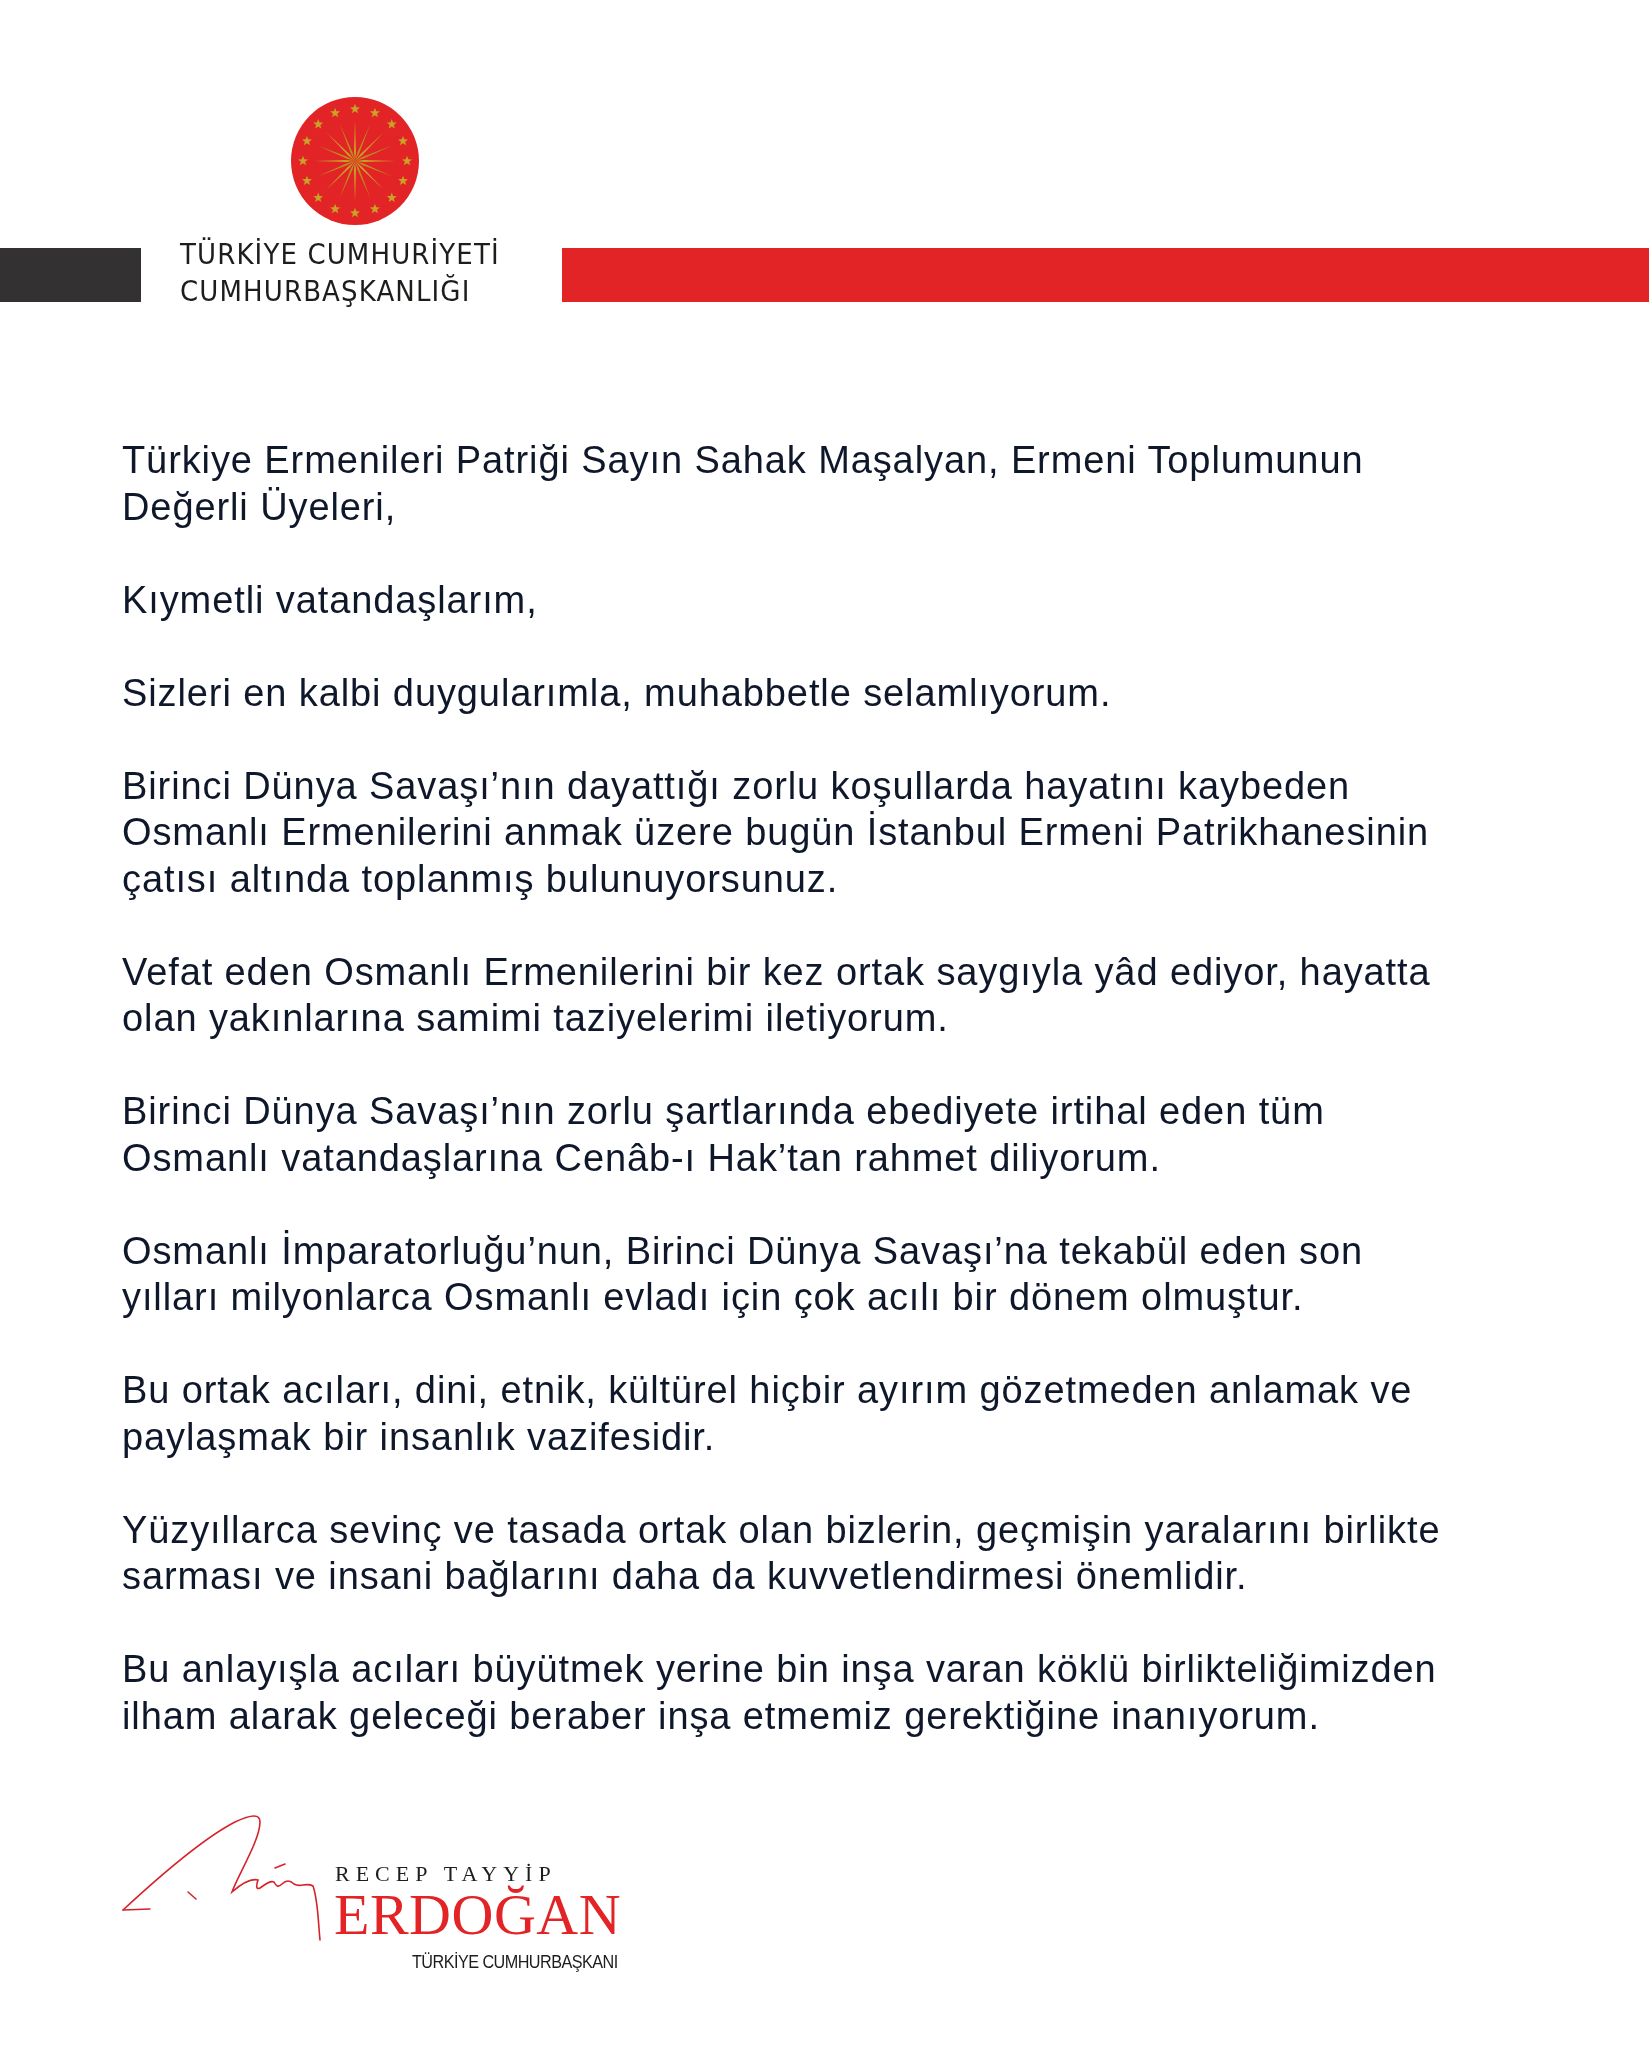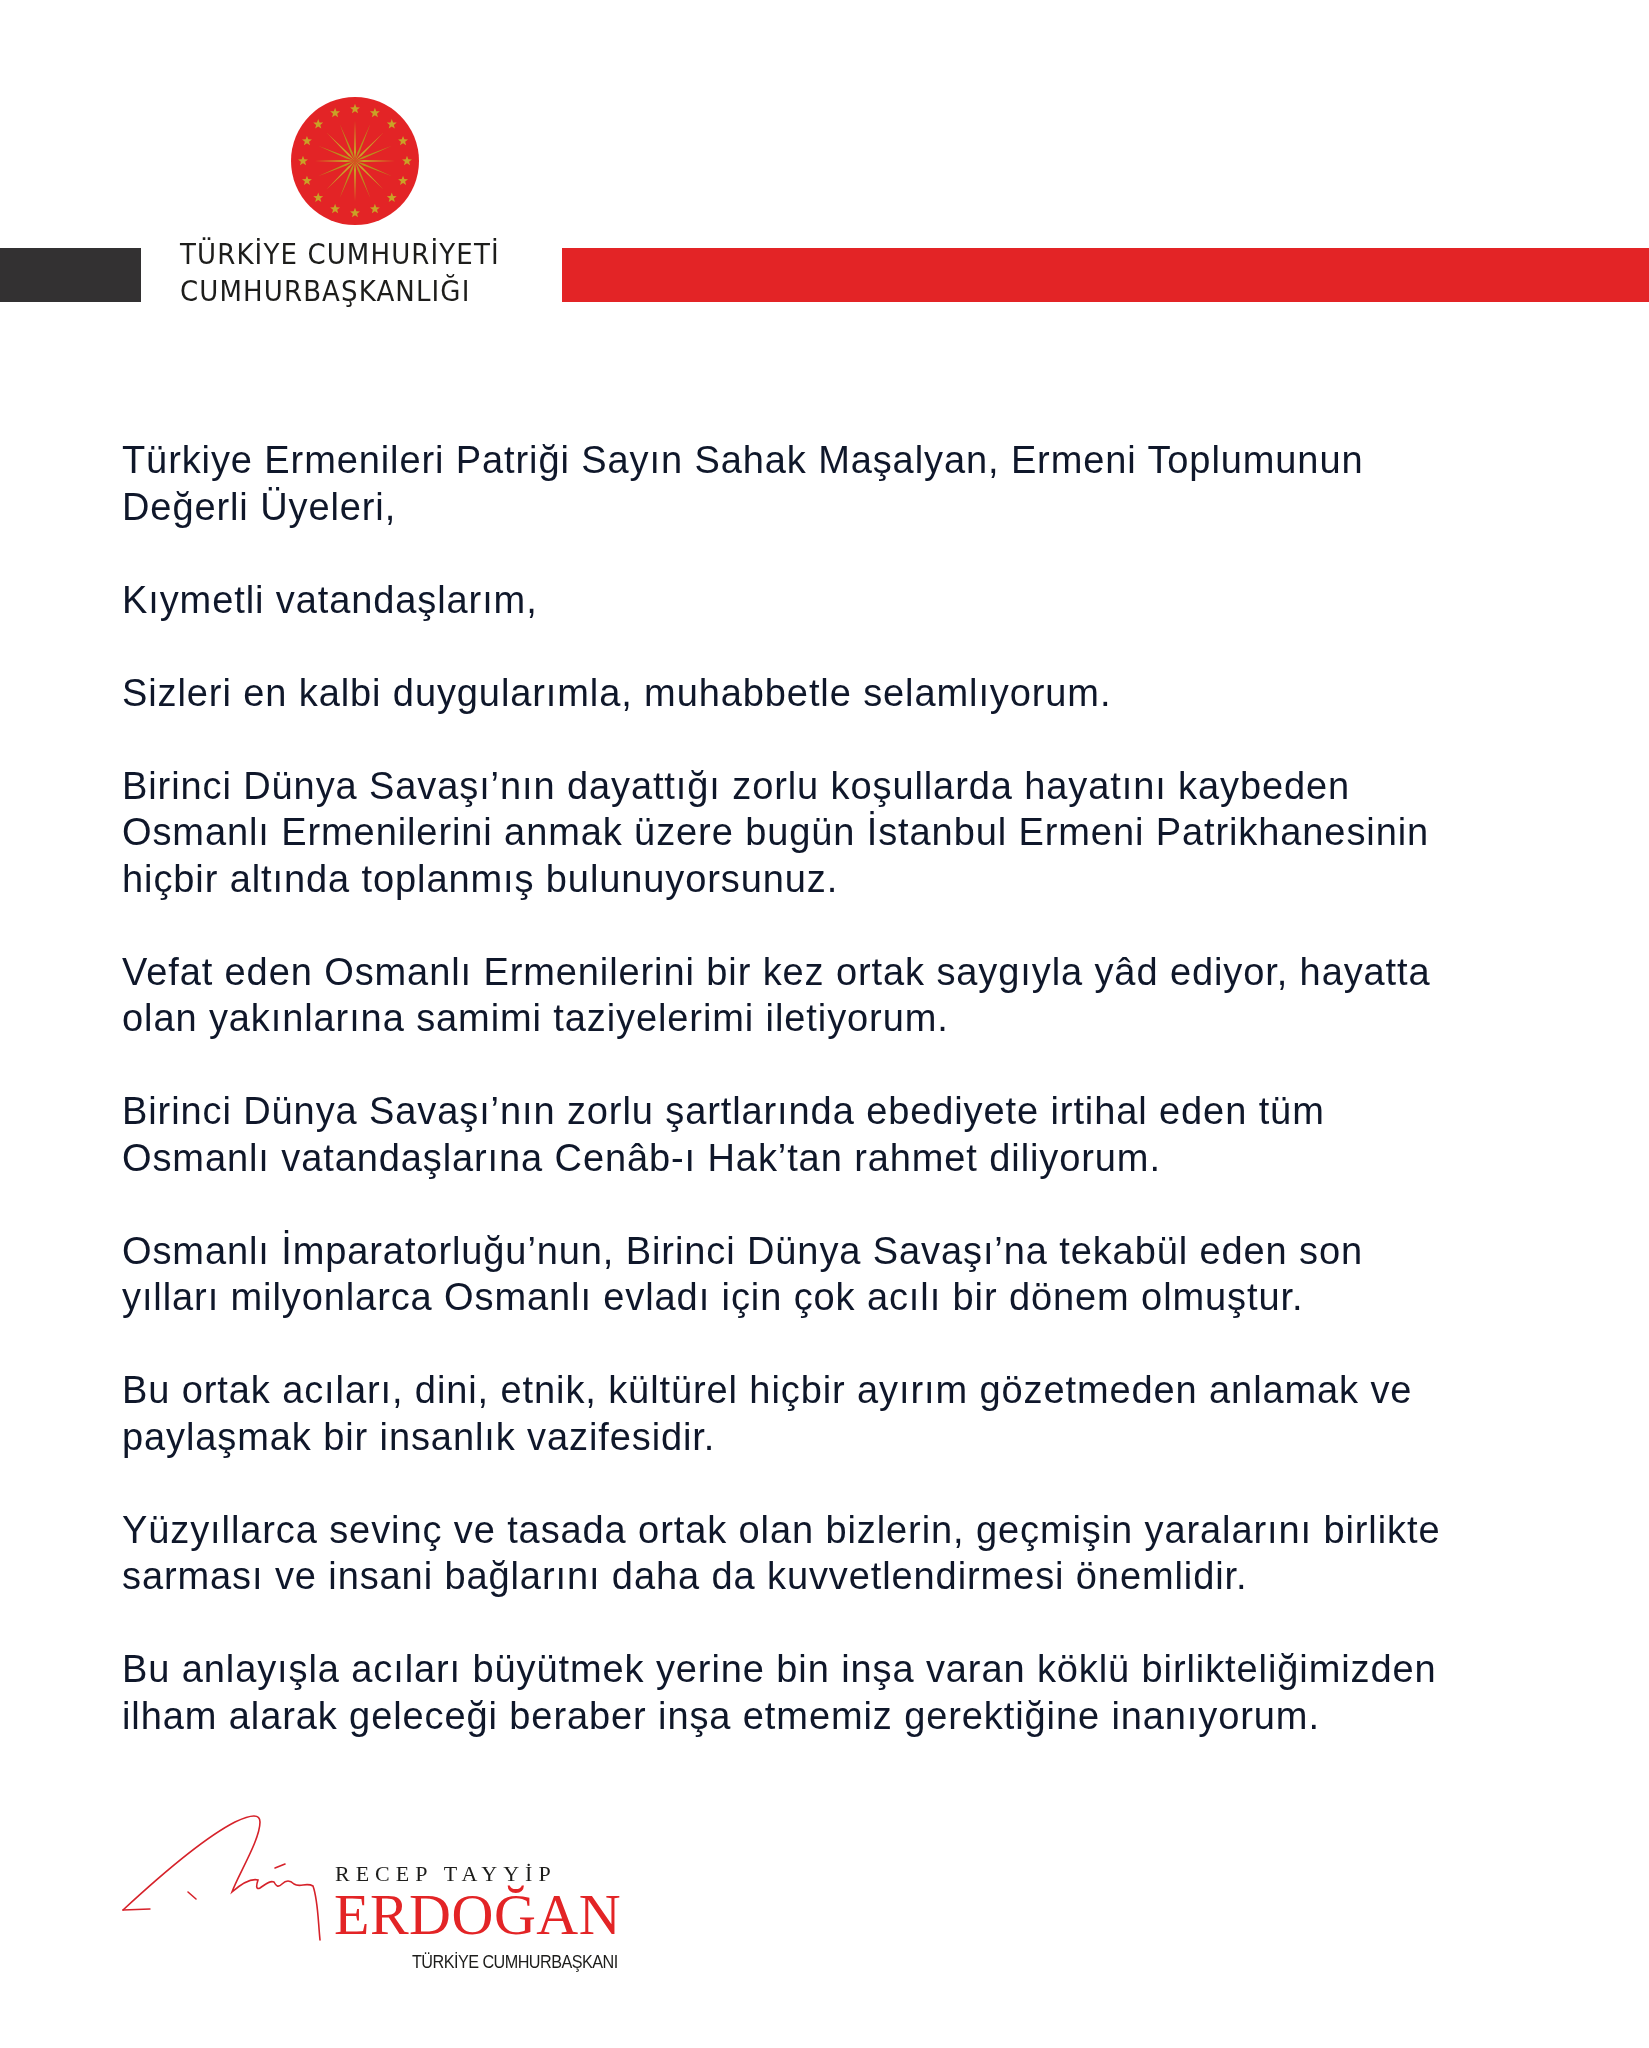"hiçbir altında toplanmış bulunuyorsunuz." div.line { text: hiçbir -> çatısı }
